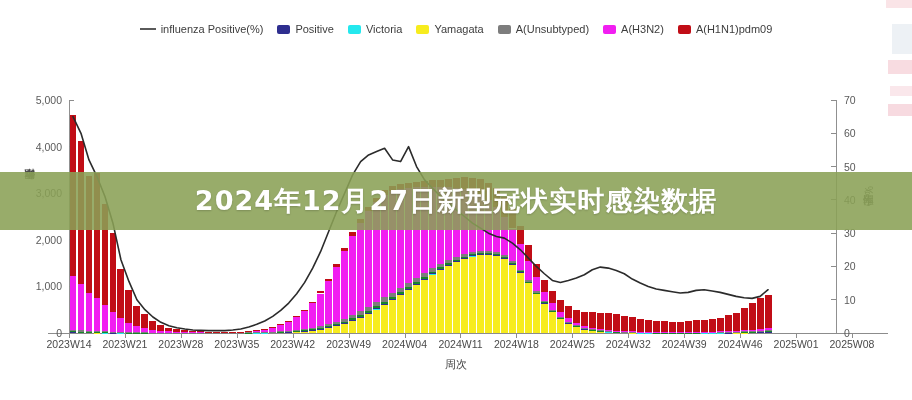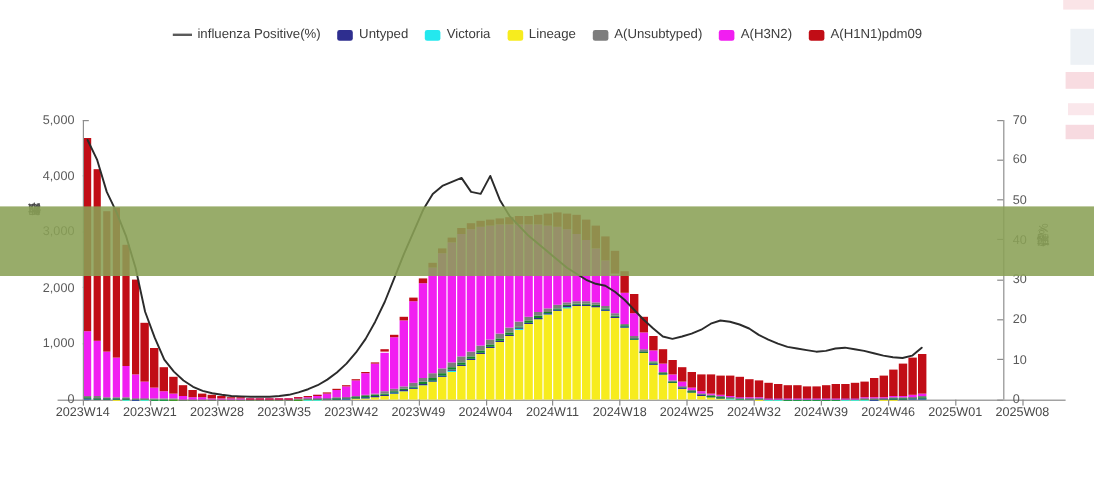"Untyped" span.lbl { text: Untyped -> Positive }
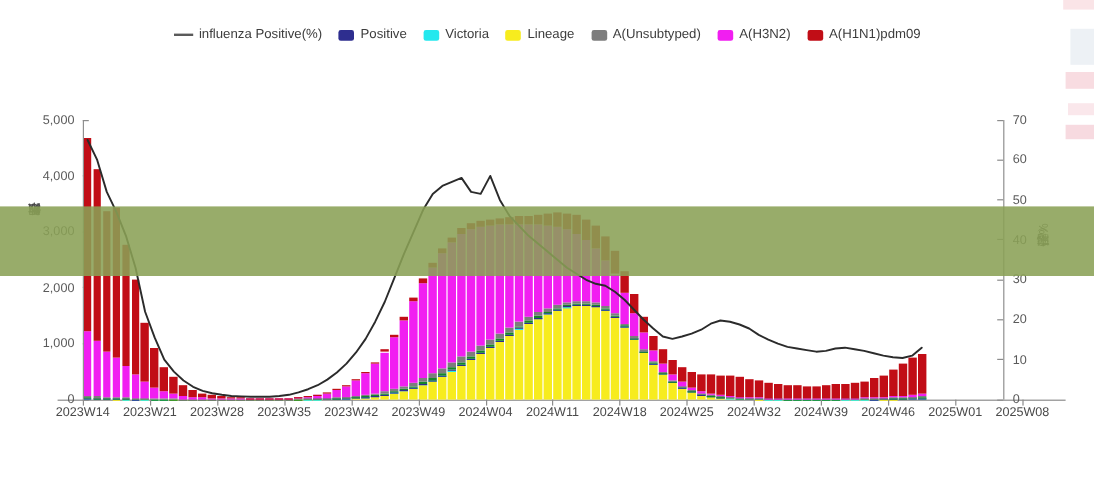"Lineage" span.lbl { text: Lineage -> Yamagata }
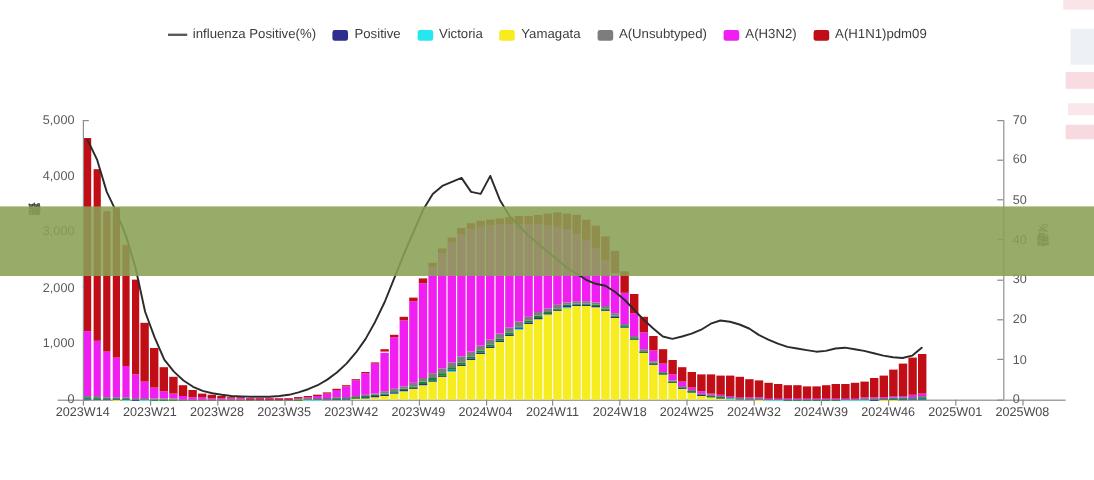"2024年12月27日新型冠状实时感染数据" div { html: none -> <div>2024年12月27日新型冠状实时感染数据</div> }
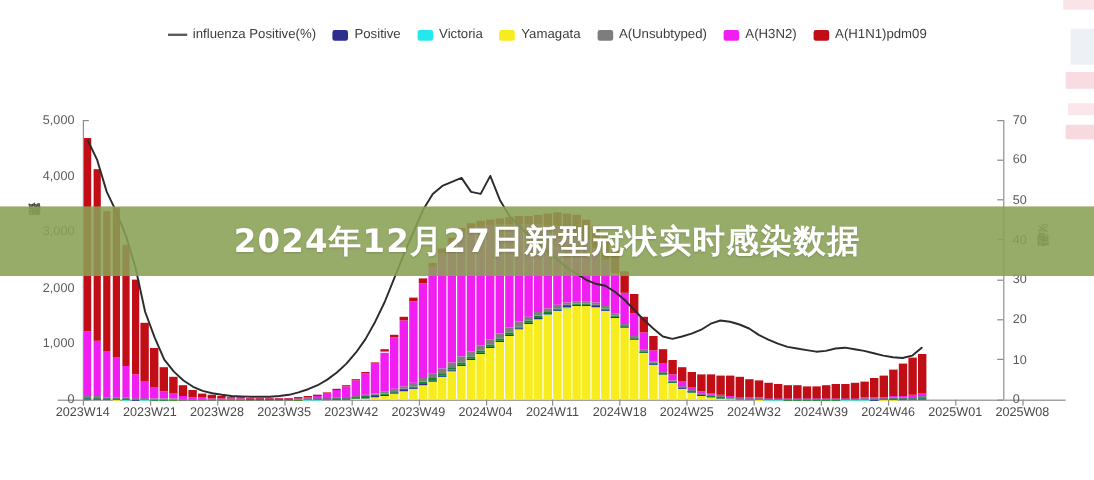"周次" div { html: none -> <div>周次</div> }
